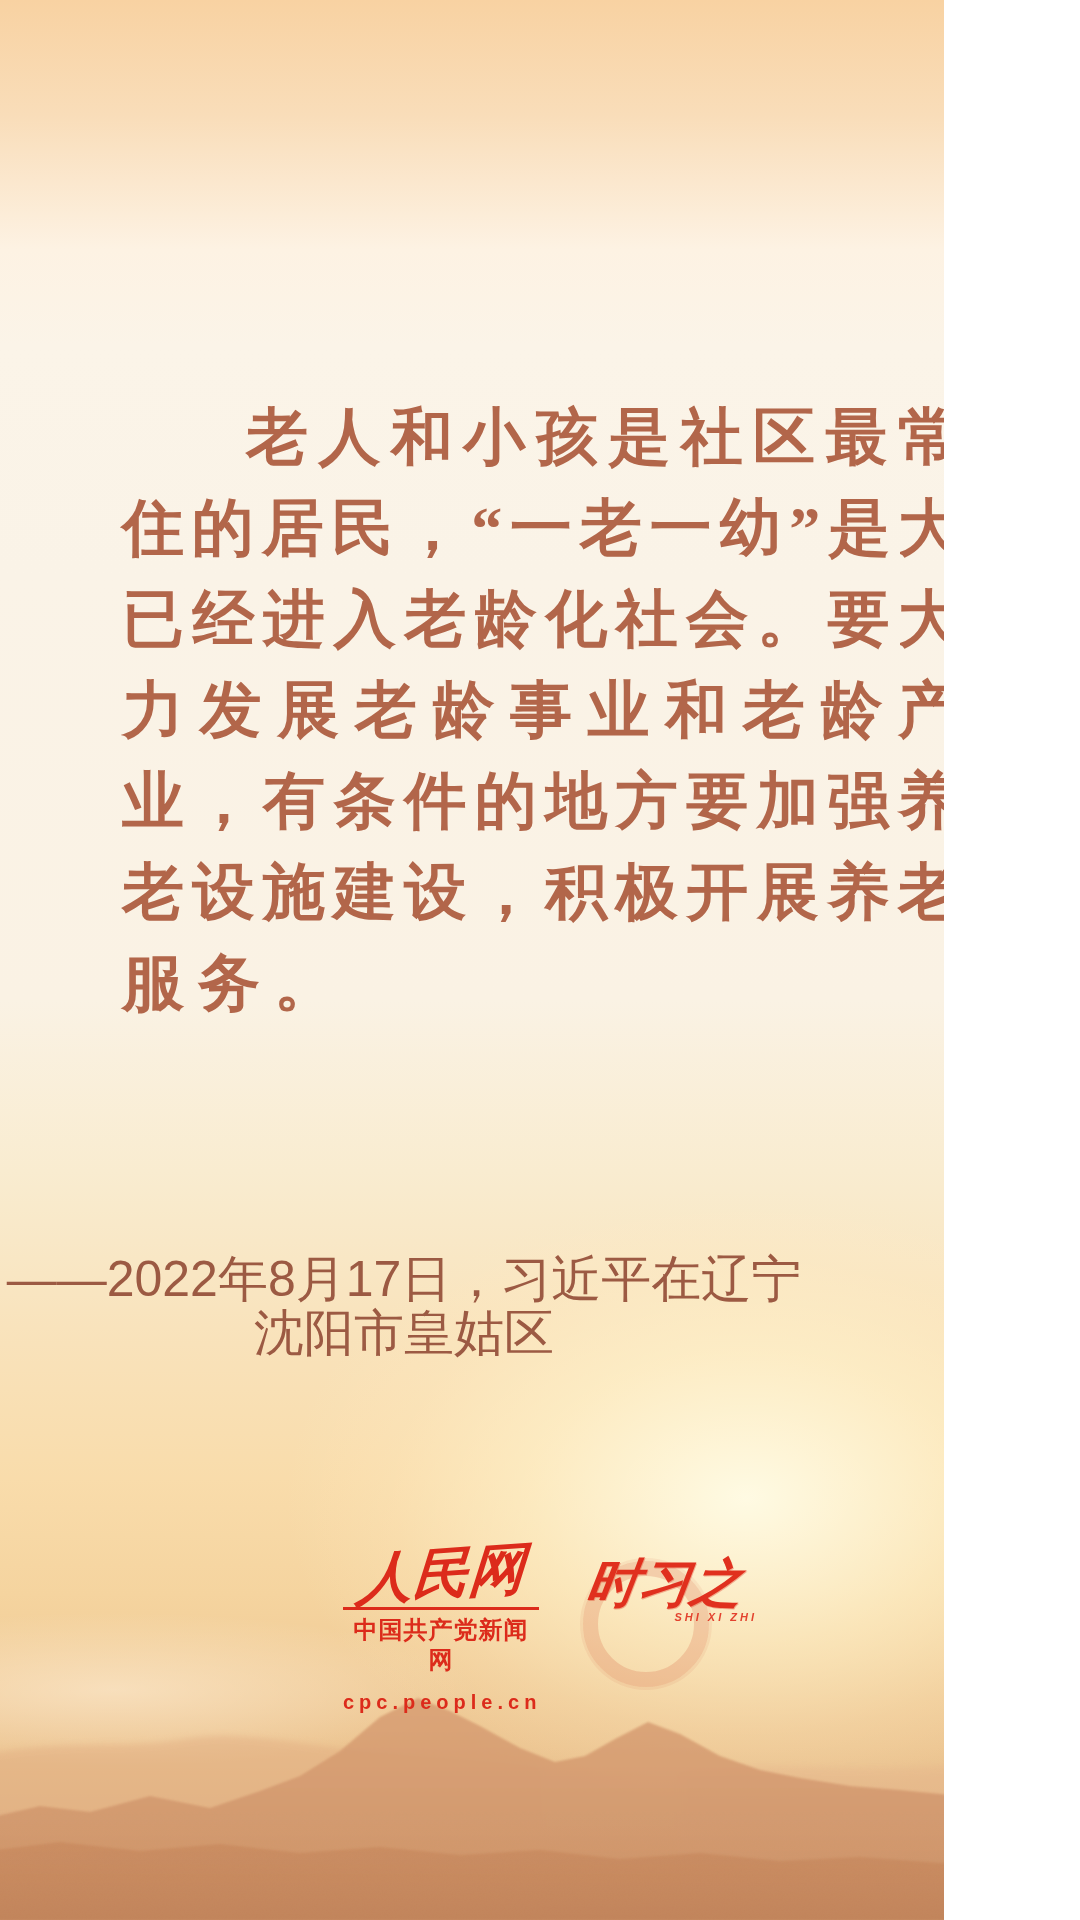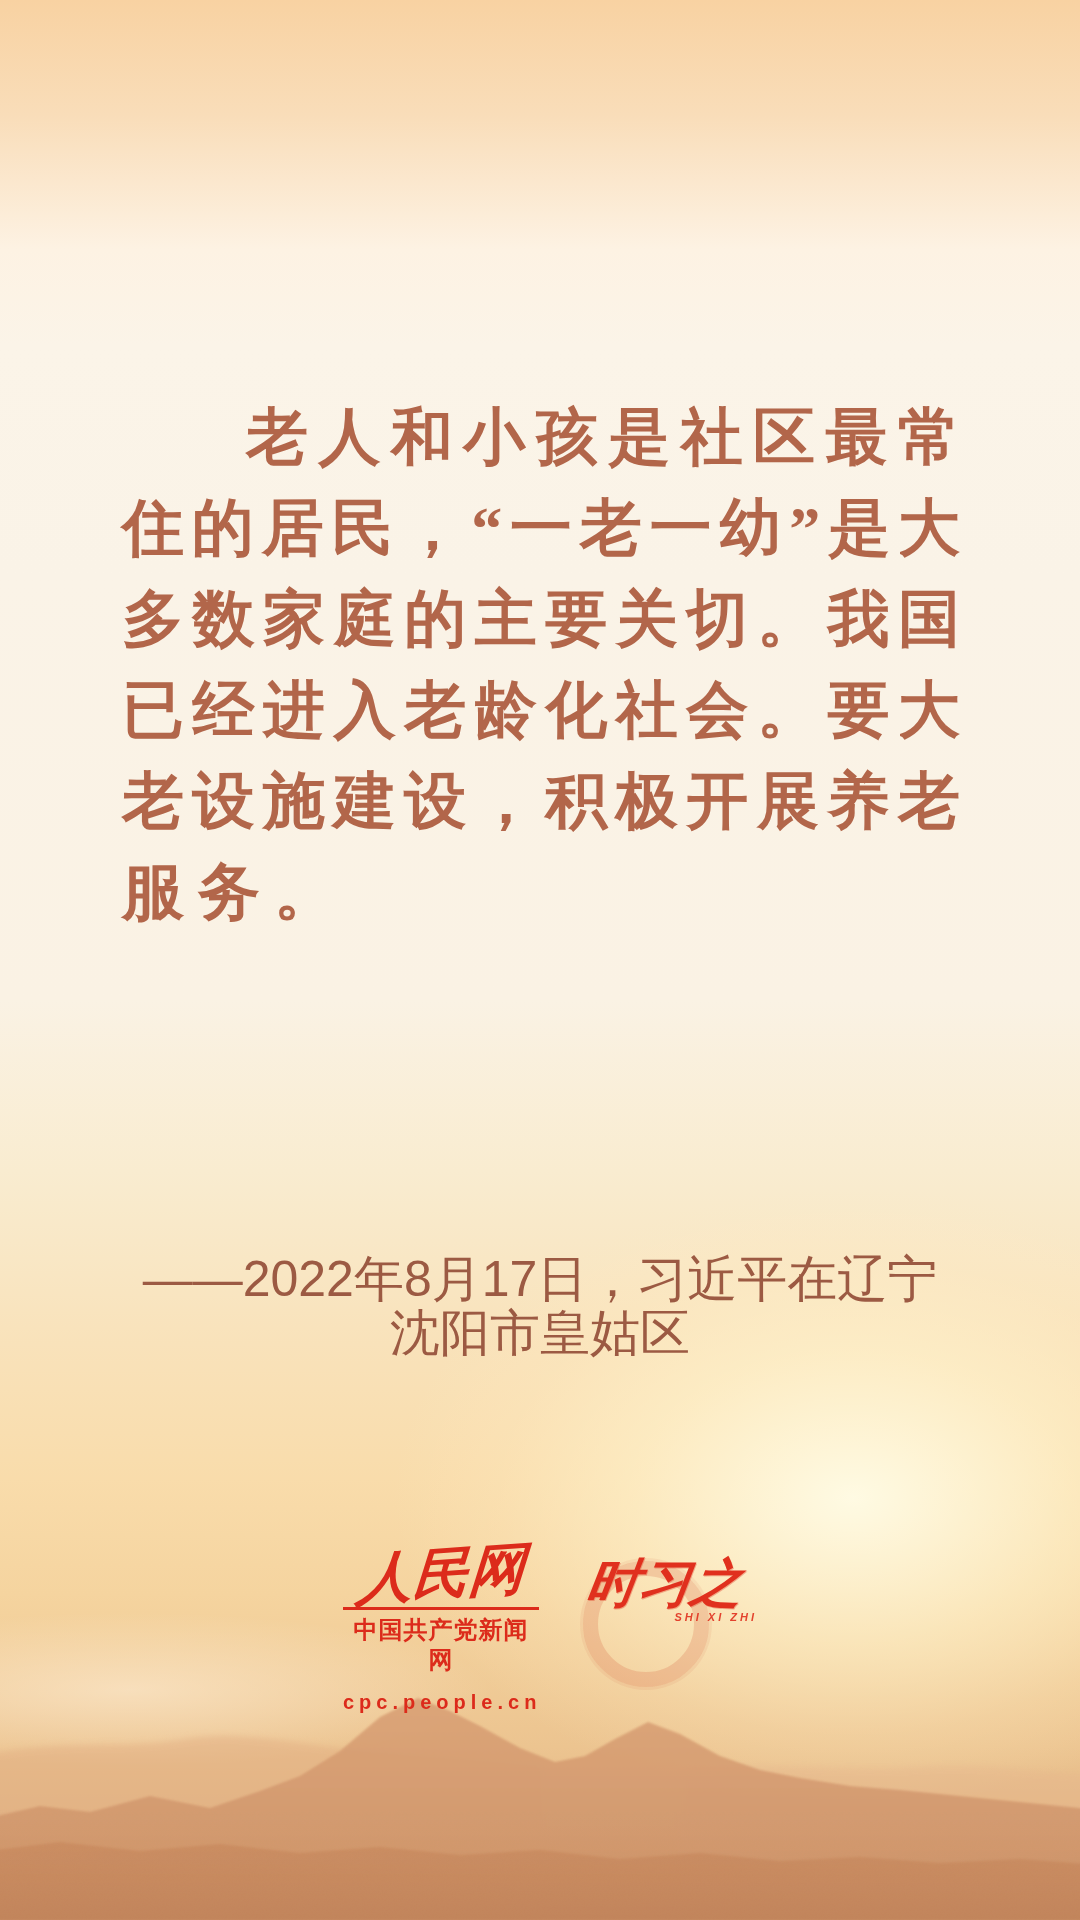"老人和小孩是社区最常" .page { width: 1080px -> 944px }
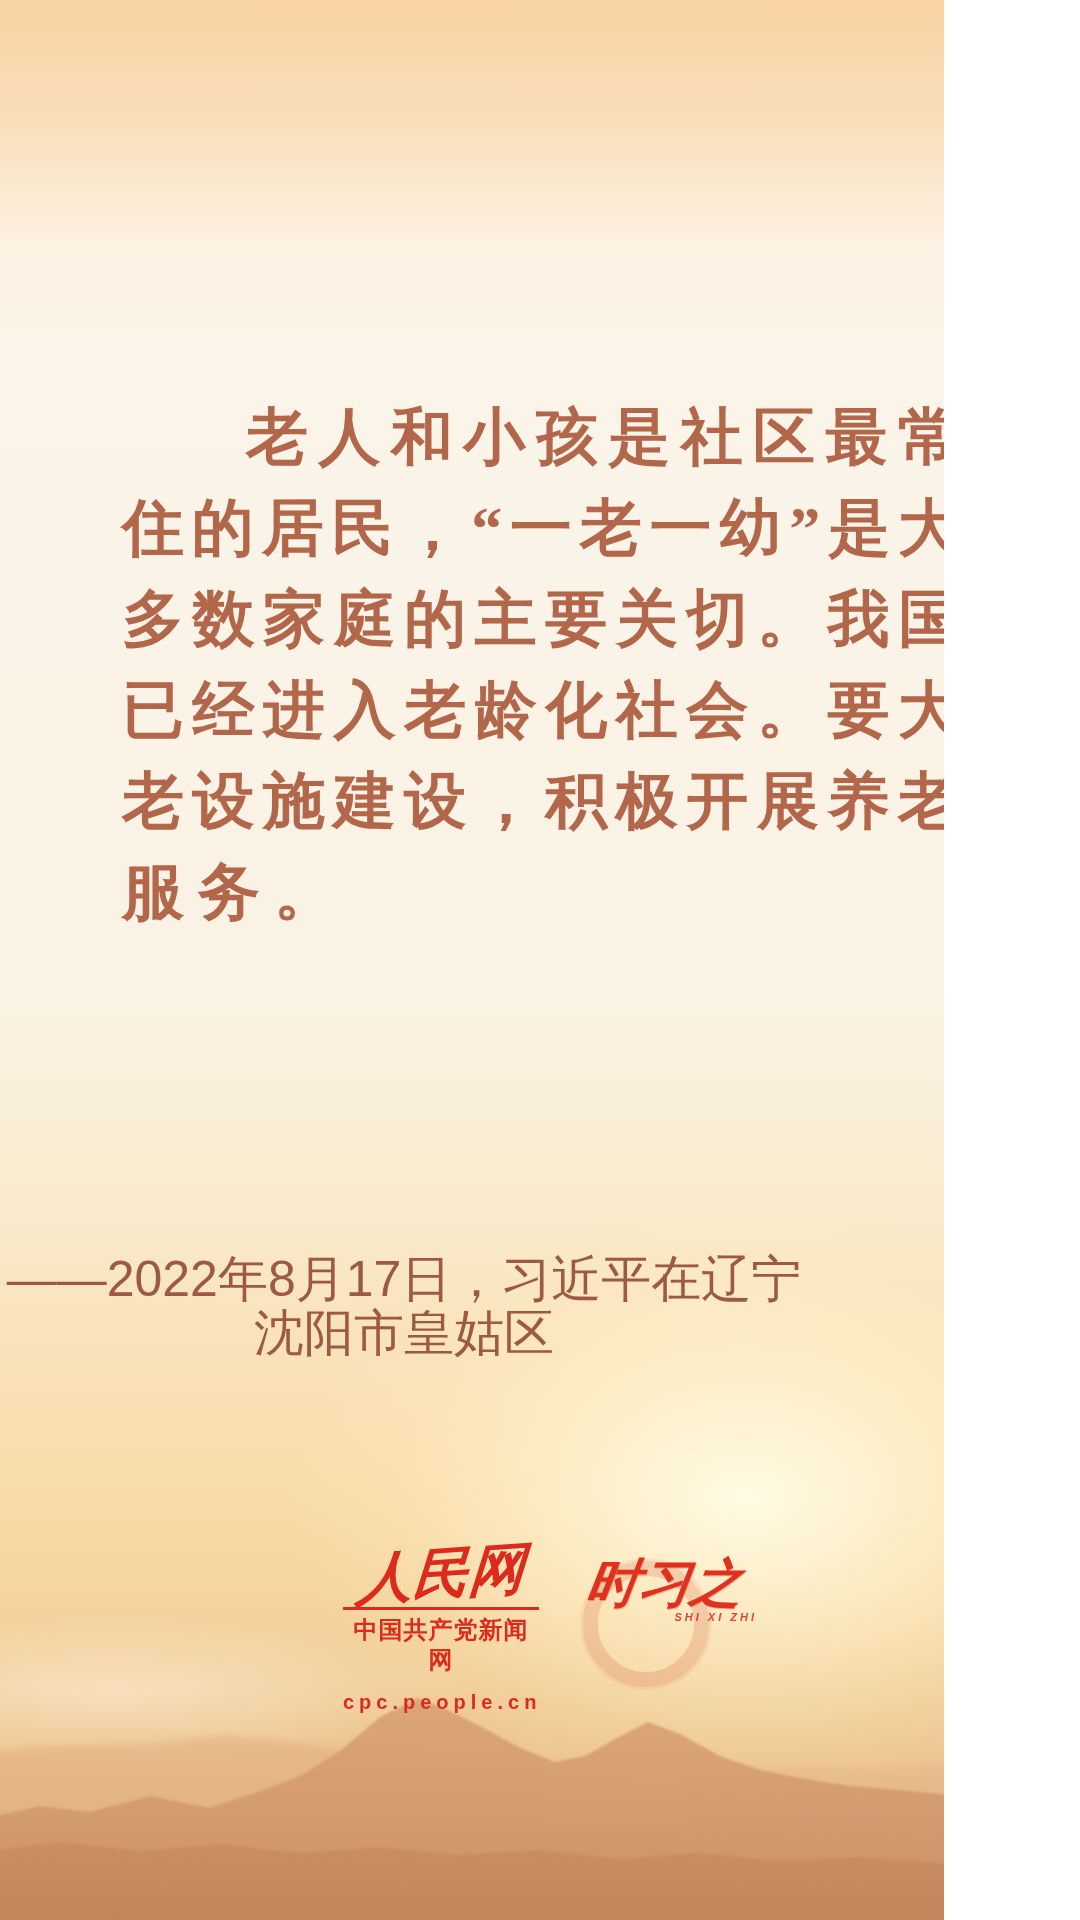"多数家庭的主要关切。我国" div.qline { html: <div>多数家庭的主要关切。我国</div> -> none }
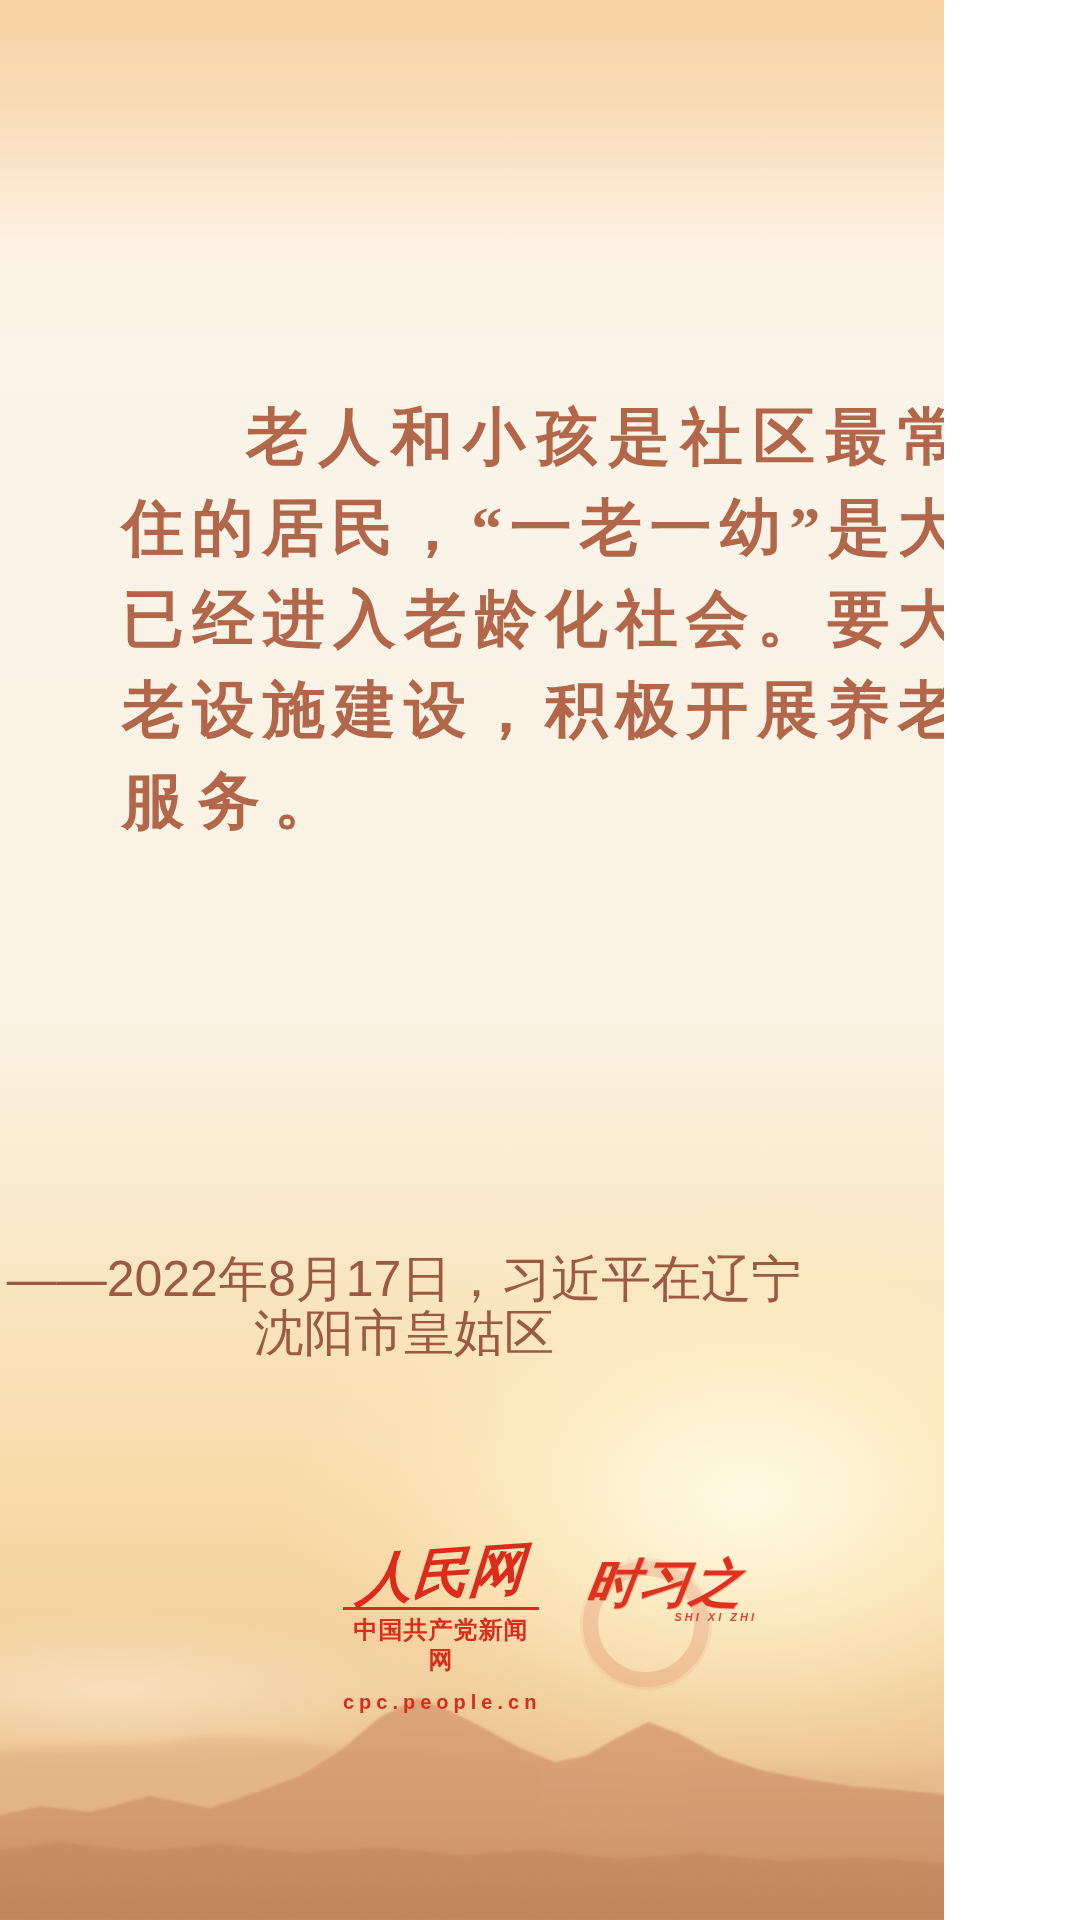"力发展老龄事业和老龄产" div.qline { html: none -> <div>力发展老龄事业和老龄产</div> }
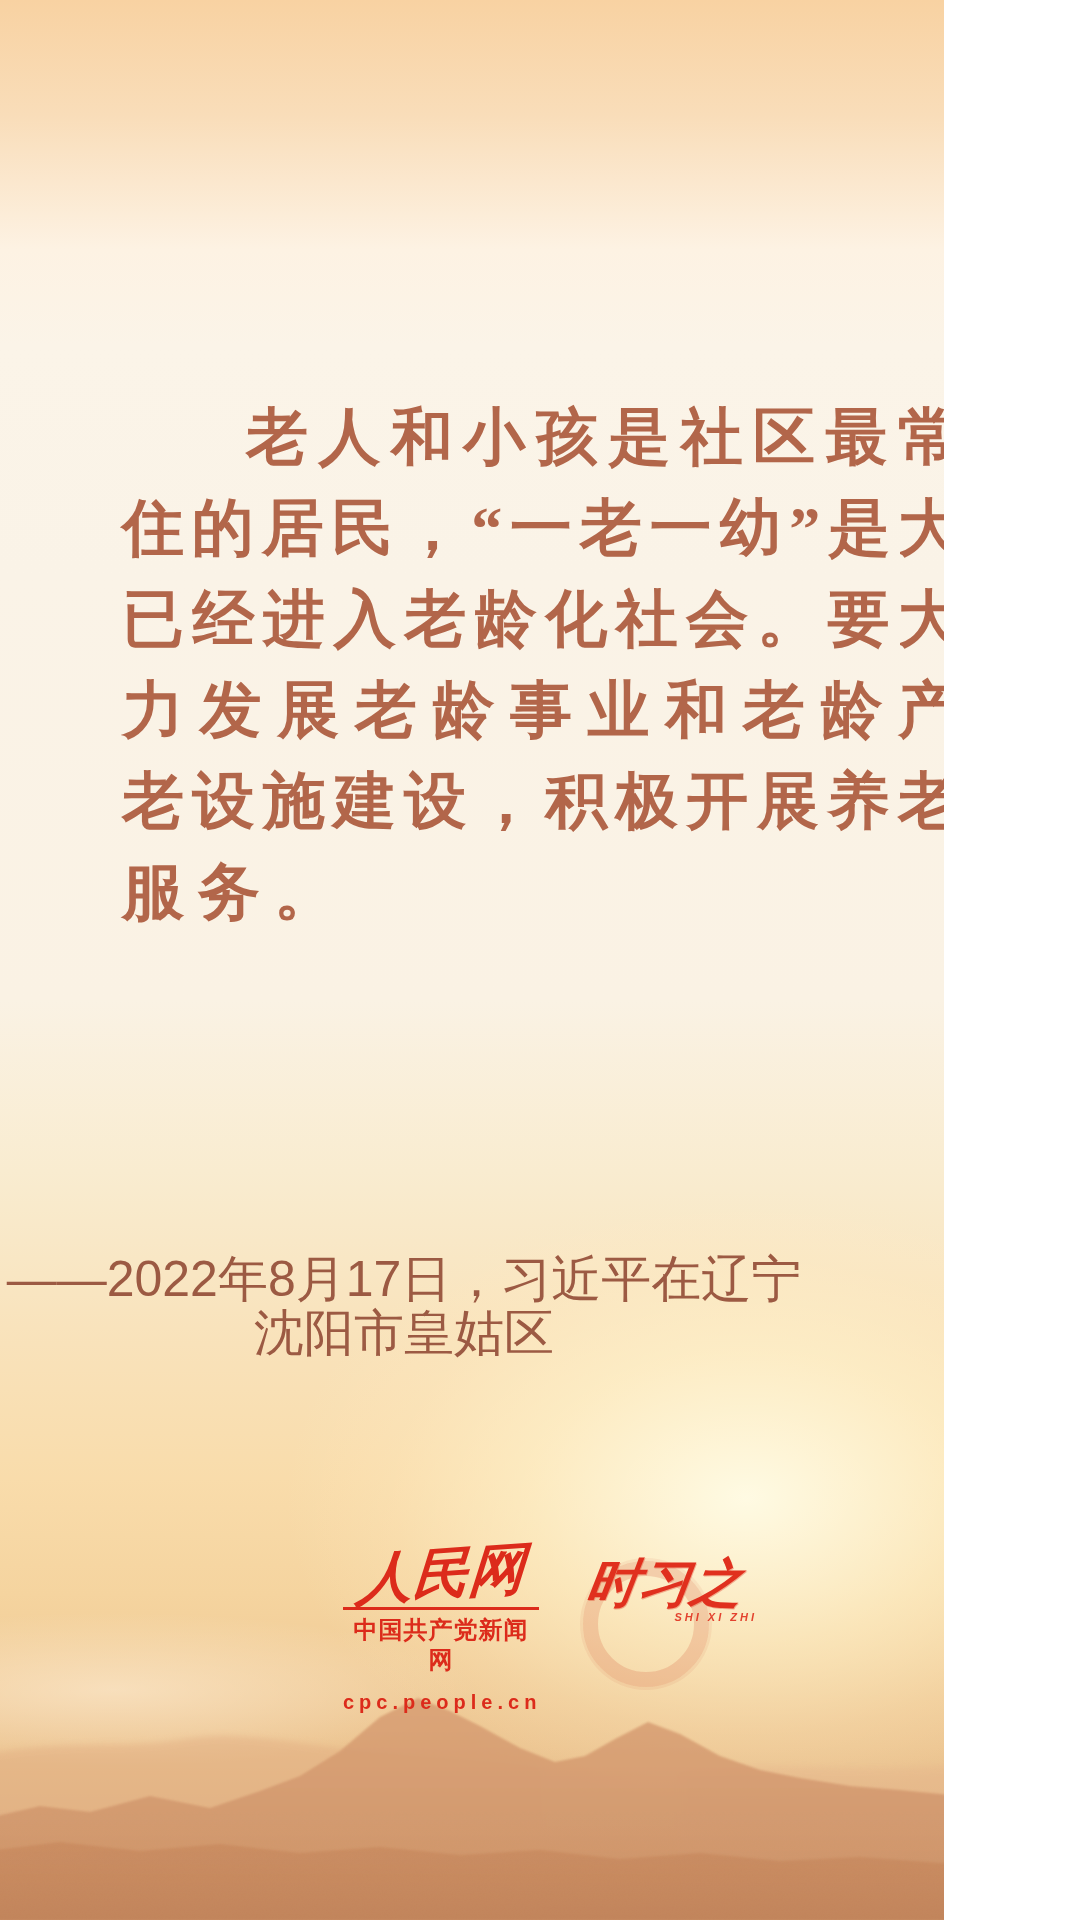"业，有条件的地方要加强养" div.qline { html: none -> <div>业，有条件的地方要加强养</div> }
